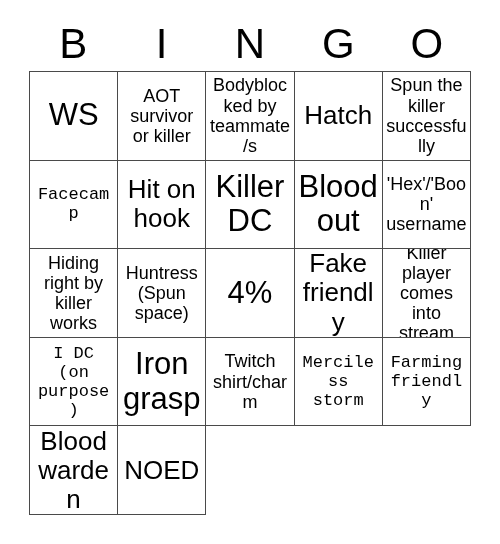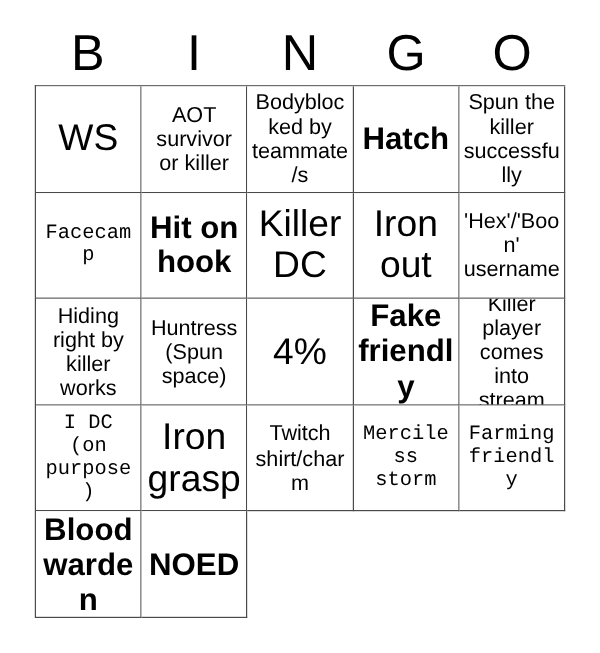"Hatch" .fs-xl .txt { font-weight: bold -> none }
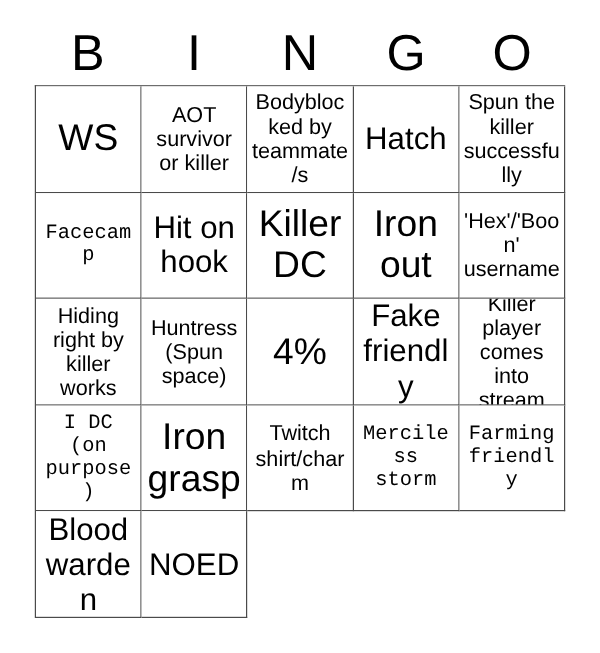"Iron out" span.txt { text: Iron -> Blood }
